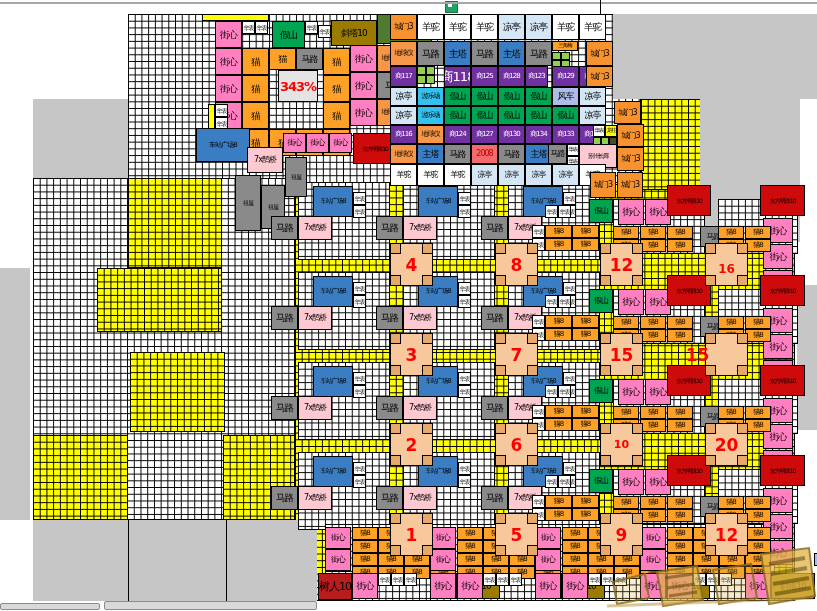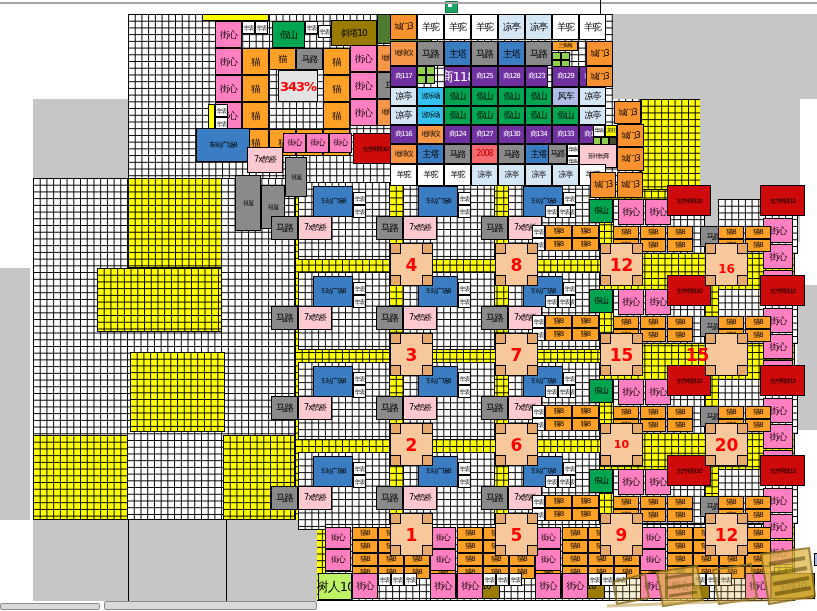"树人10" div.blk { background: #bef264 -> #b91c1c; font-size: 13px -> 11px }
